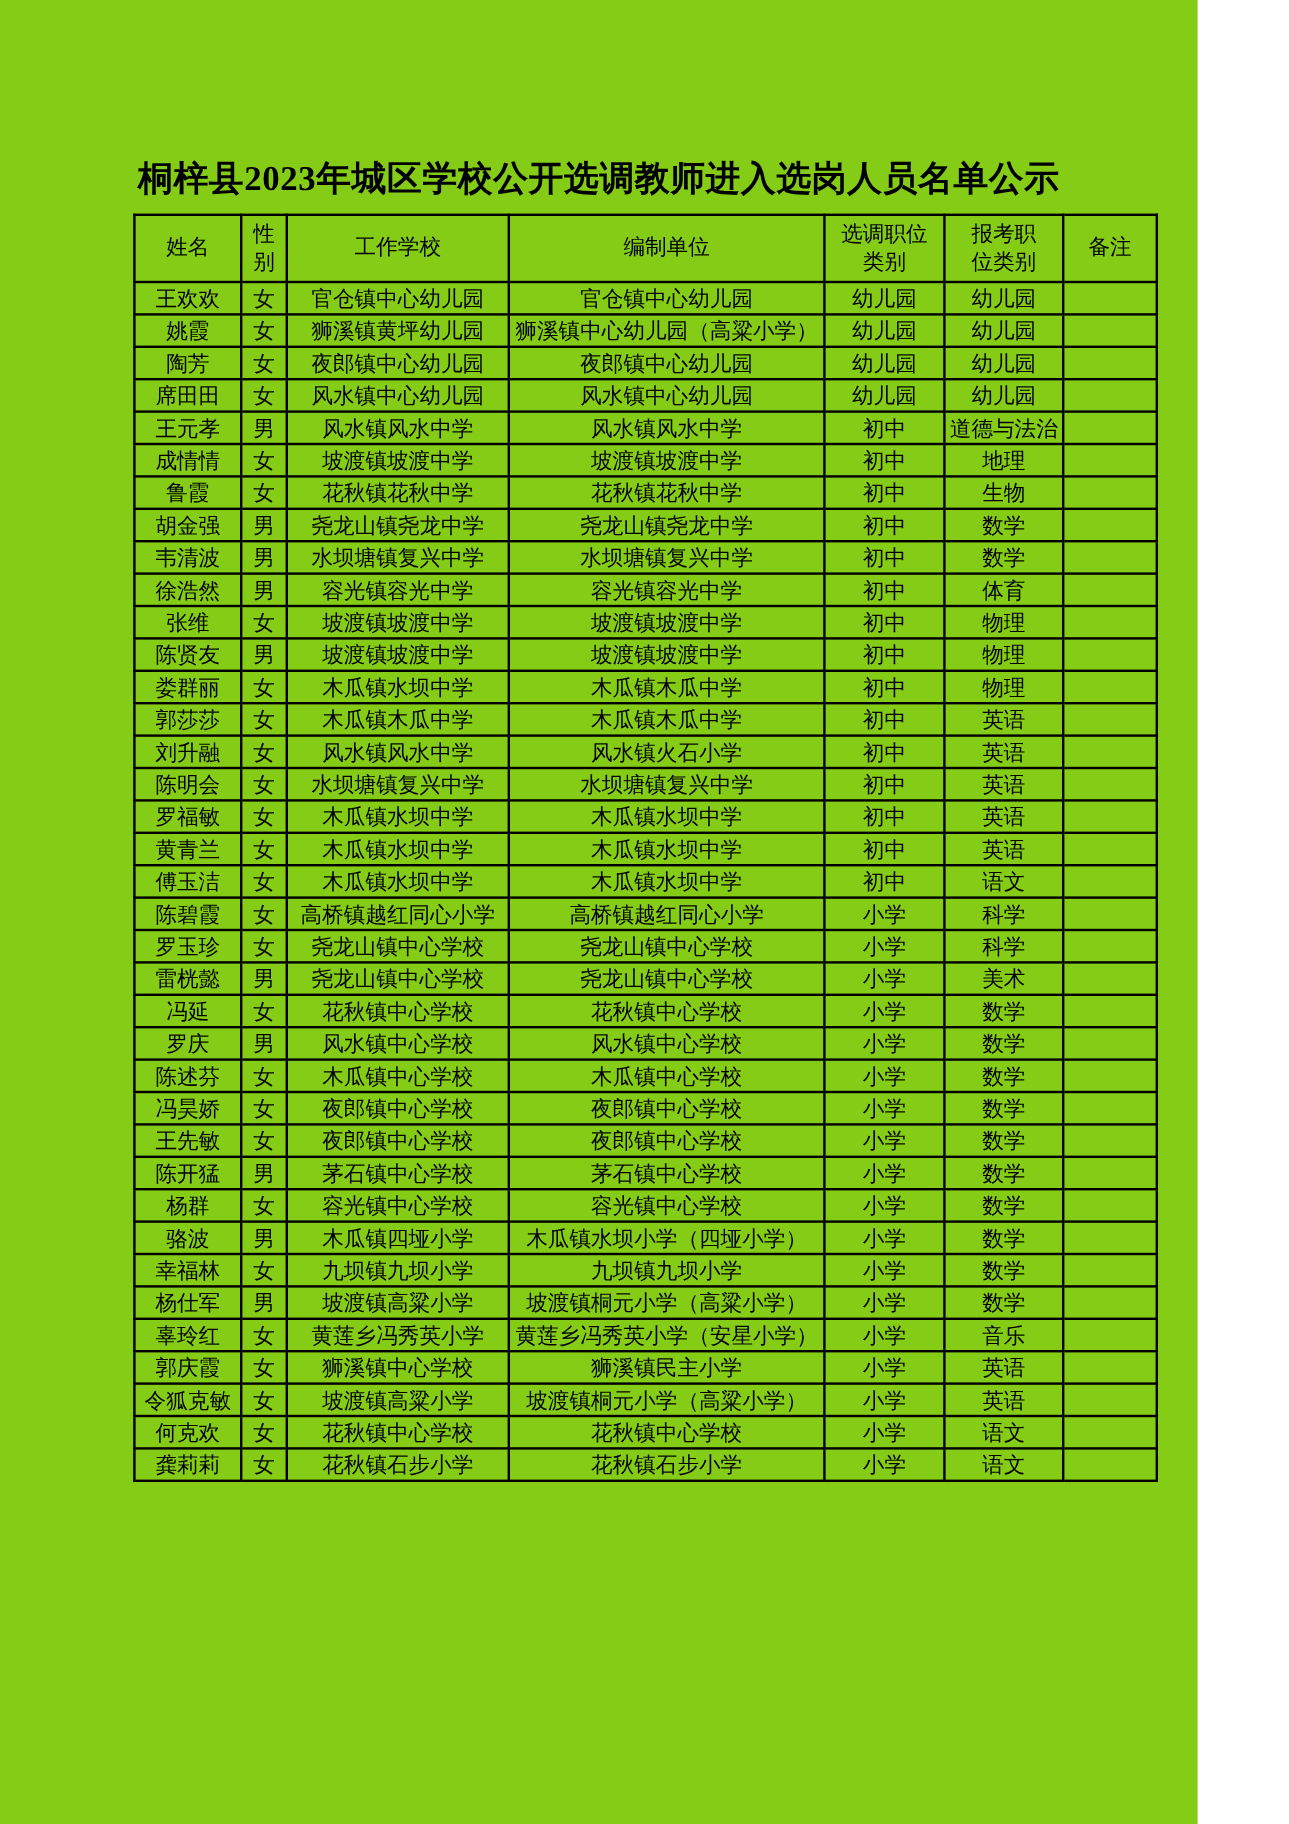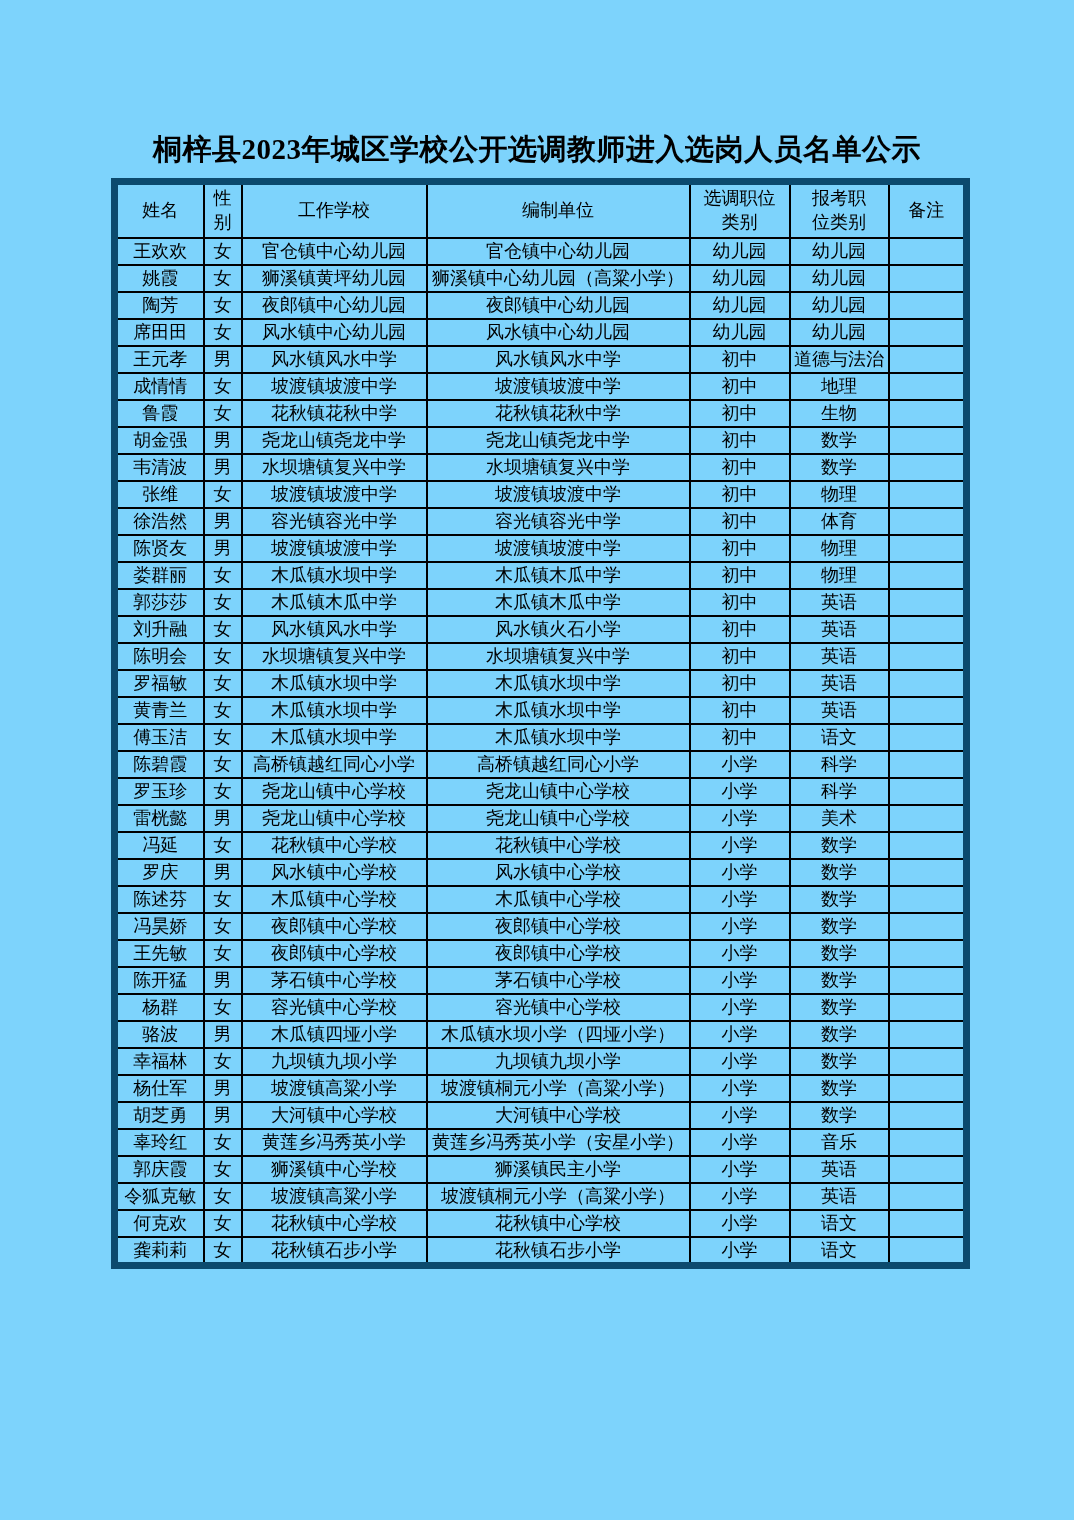"桐梓县2023年城区学校公开选调教师进入选岗人员名单公示" .page { background: #7dd3fc -> #84cc16; width: 1074px -> 998px }
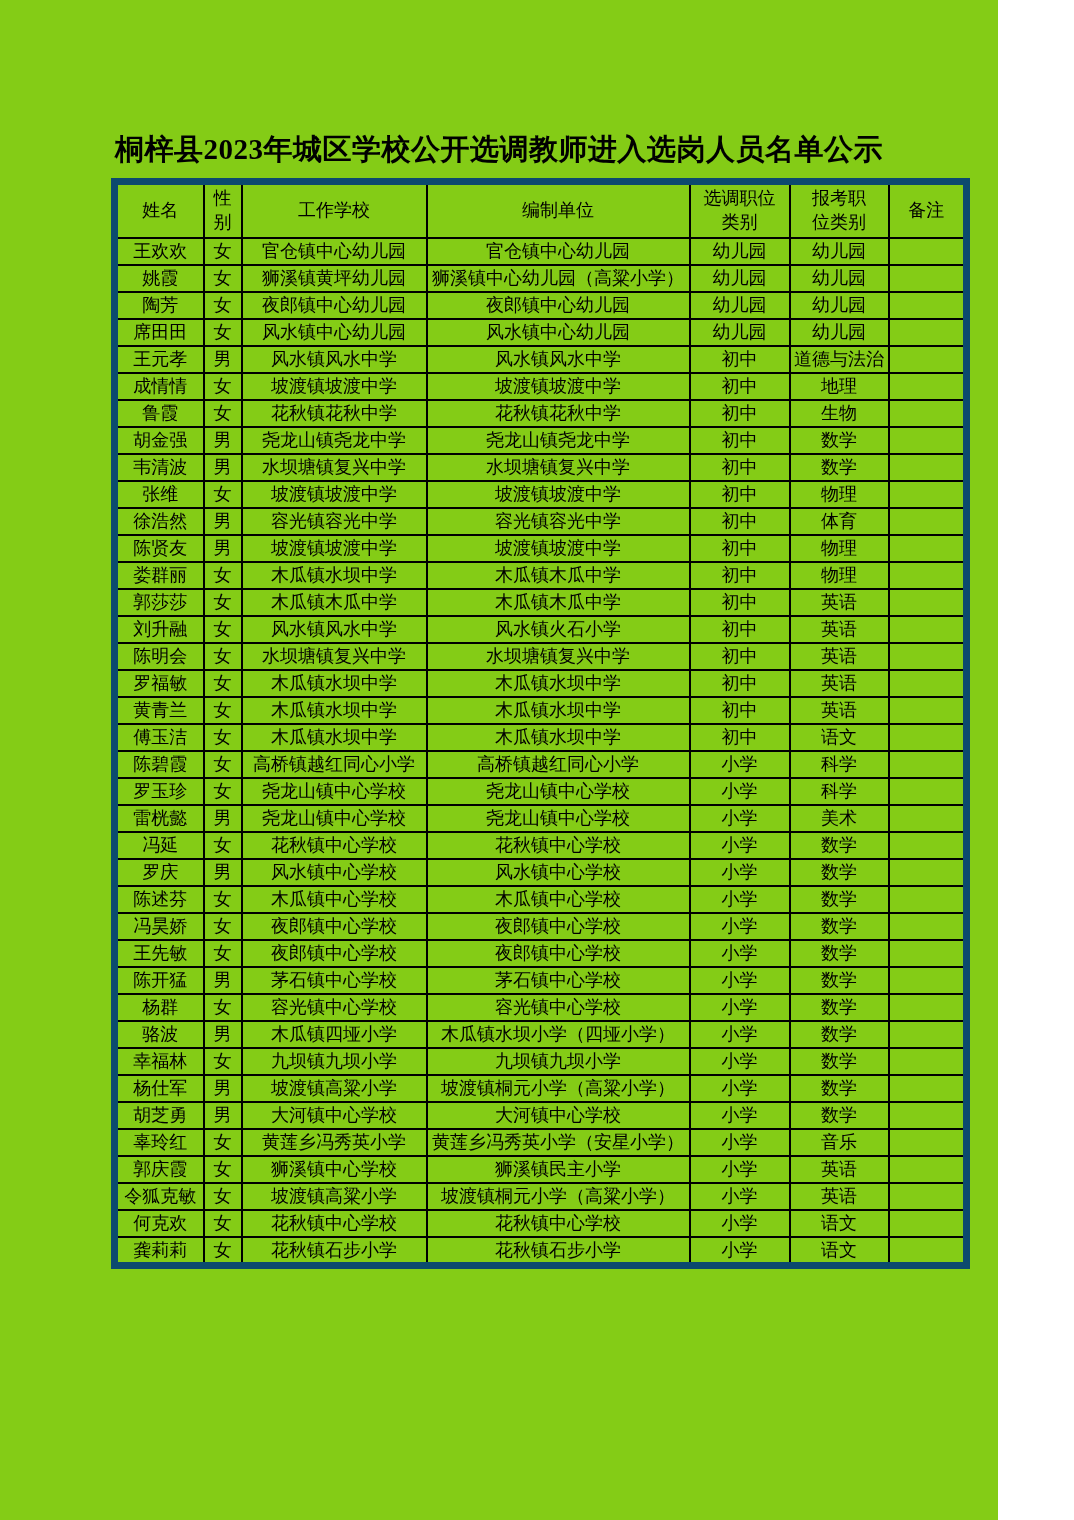"姓名" table.roster { border: 7px solid #0c4a6e -> 2px solid #0c4a6e }
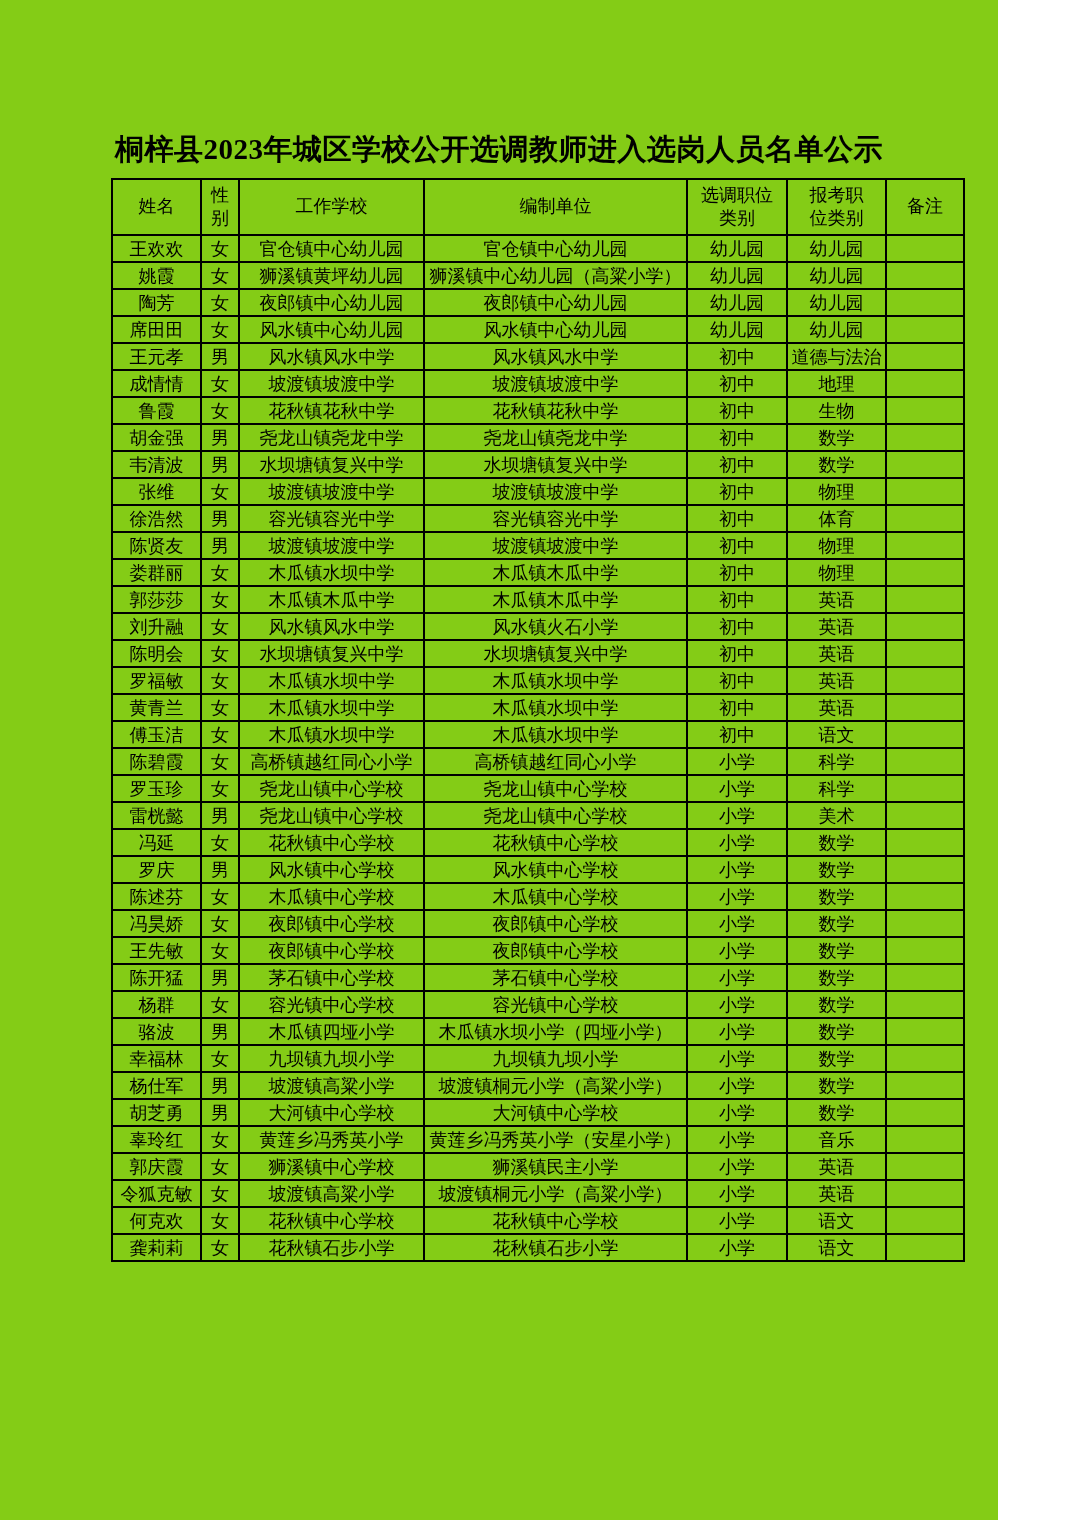"张维" tr { order: before "徐浩然" -> after "徐浩然" }
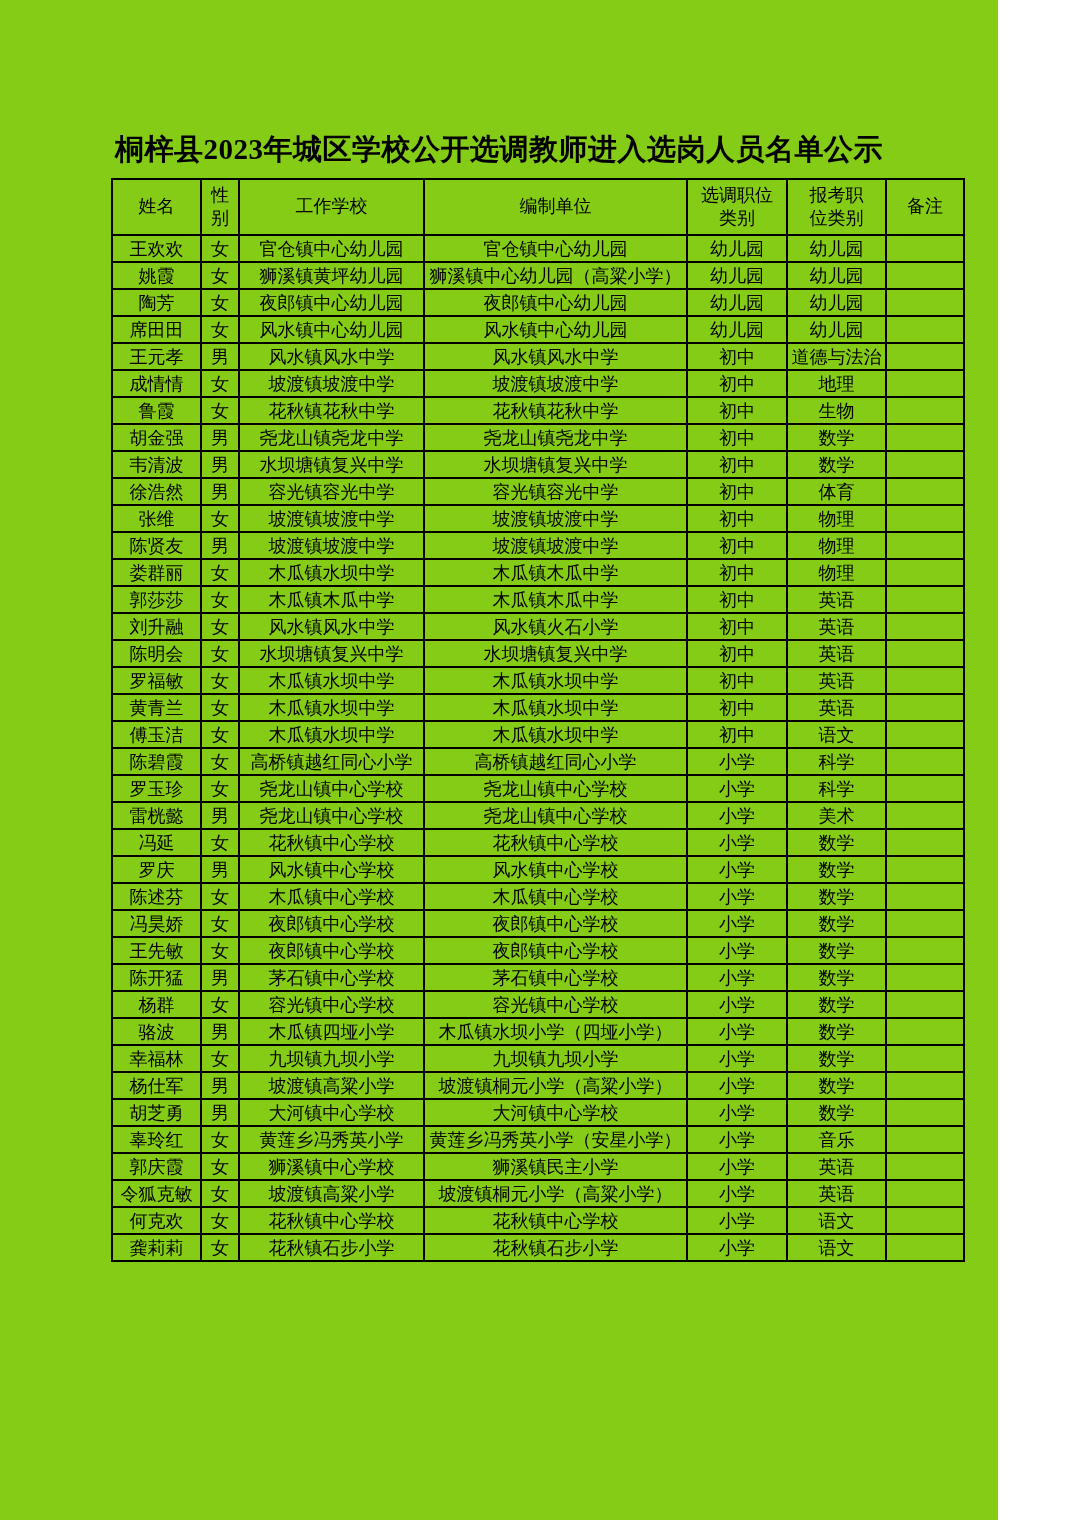"胡芝勇" tr { html: <tr> <td> <div>胡芝勇</div> </td> <td> <div>男</div> </td> <td> <div>大河镇中心学校</div> </td> <td> <div>大河镇中心学校</div> </td> <td> <div>小学</div> </td> <td> <div>数学</div> </td> <td> <div></div> </td> </tr> -> none }
